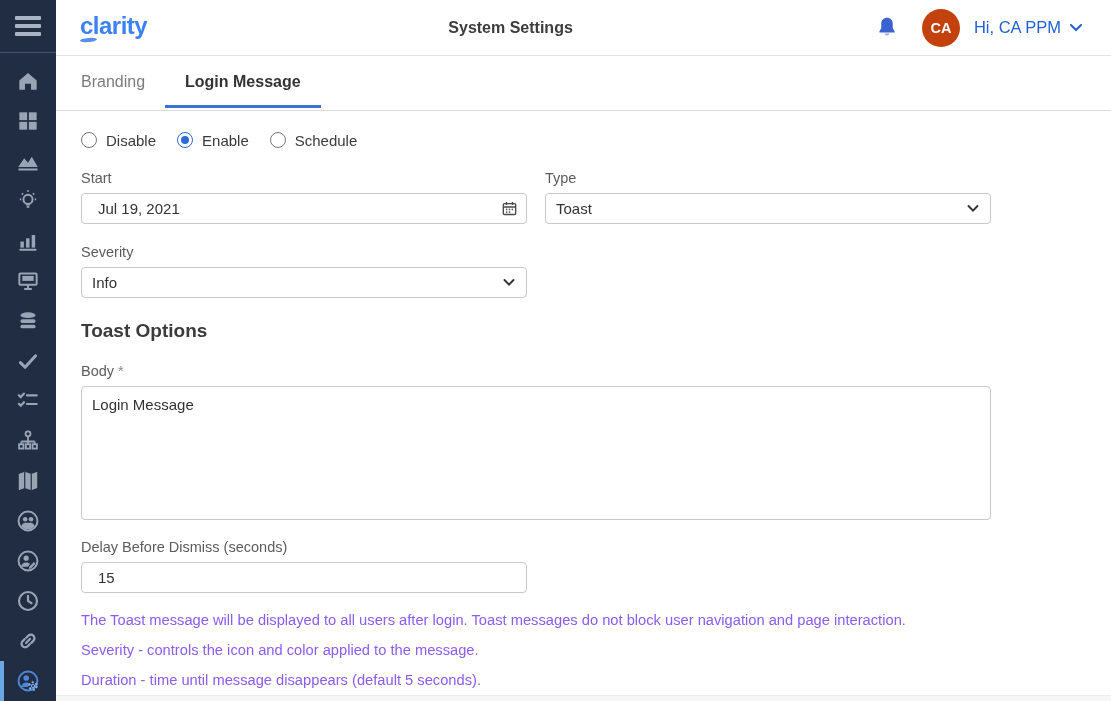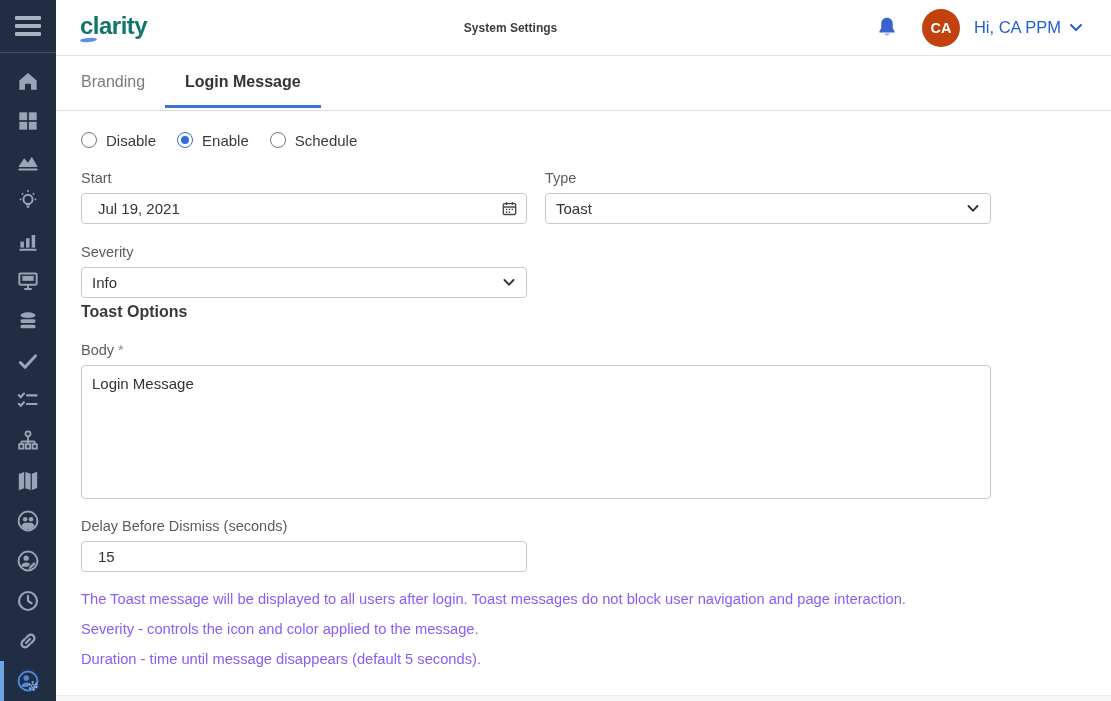"clarity" .logo { color: #0f766e -> #3b82f6 }
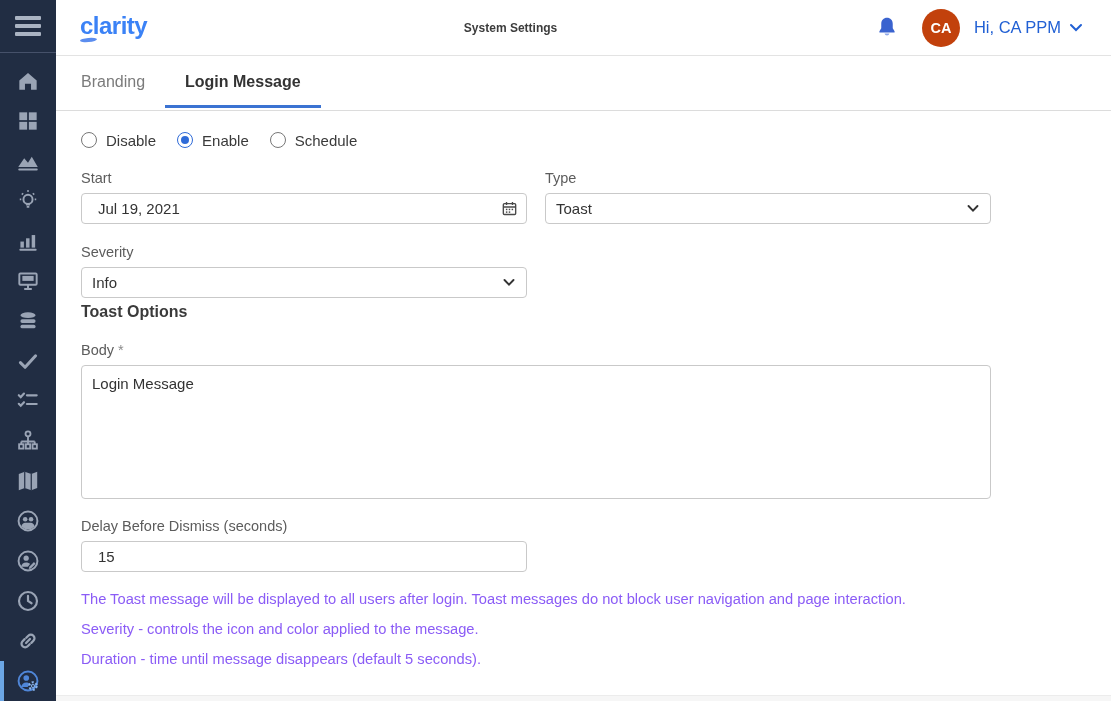"System Settings" .header-title { font-size: 12px -> 16px }
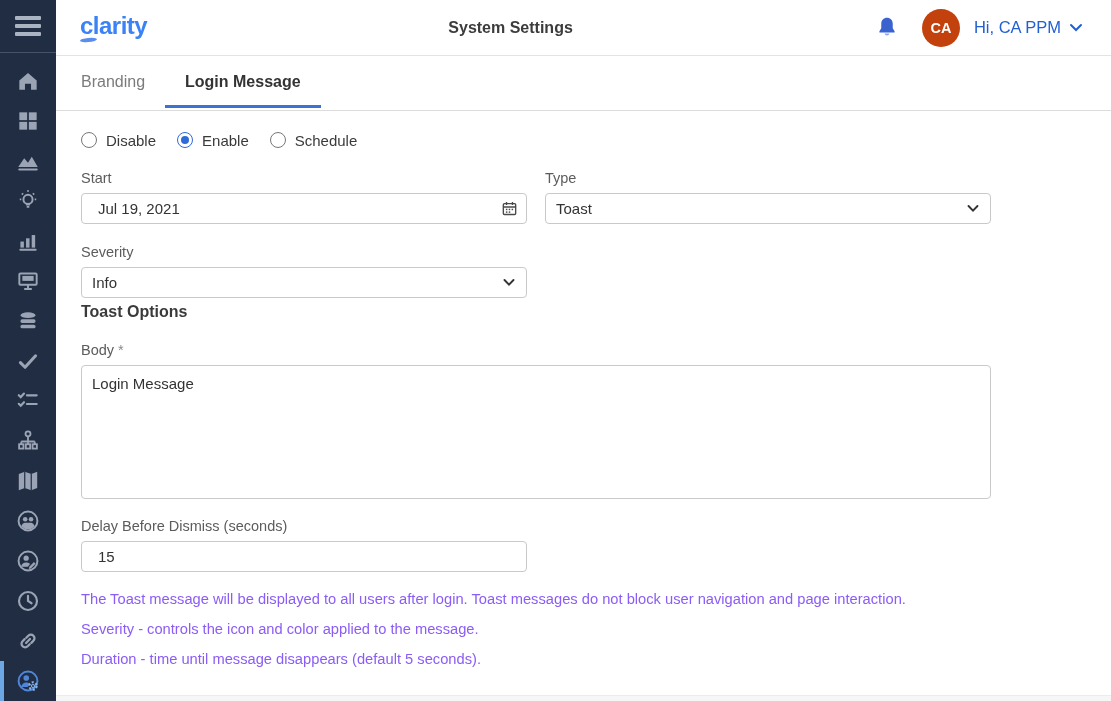"Toast Options" .section-heading { font-size: 16px -> 19px; margin-top: 5px -> 22px }
